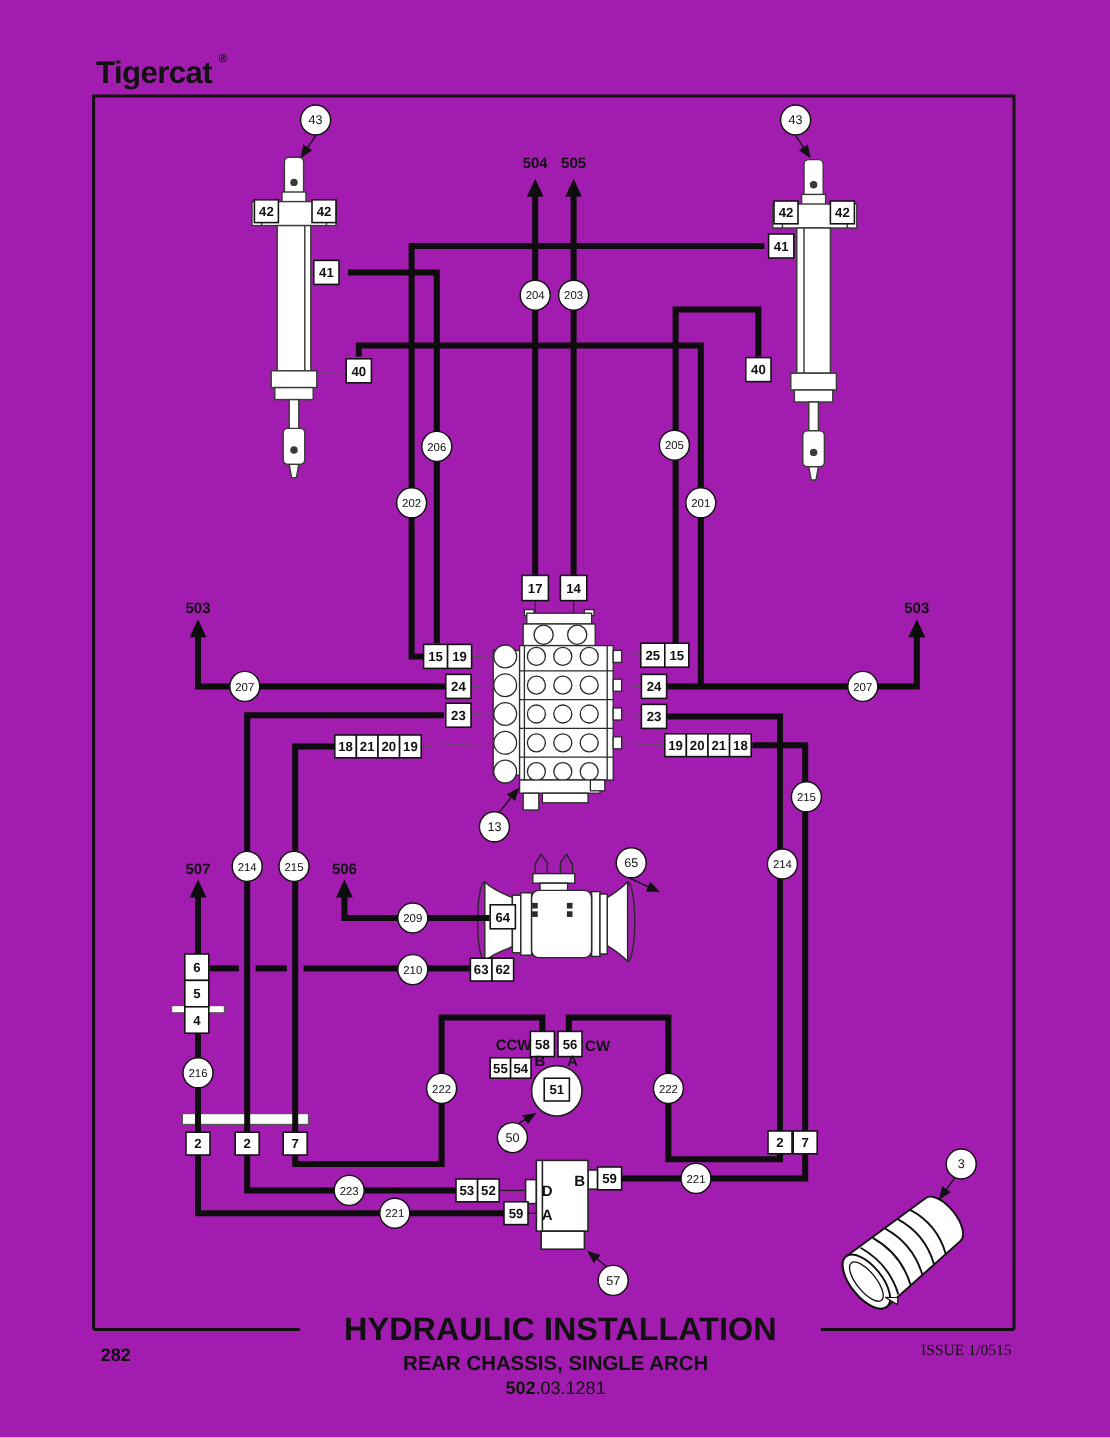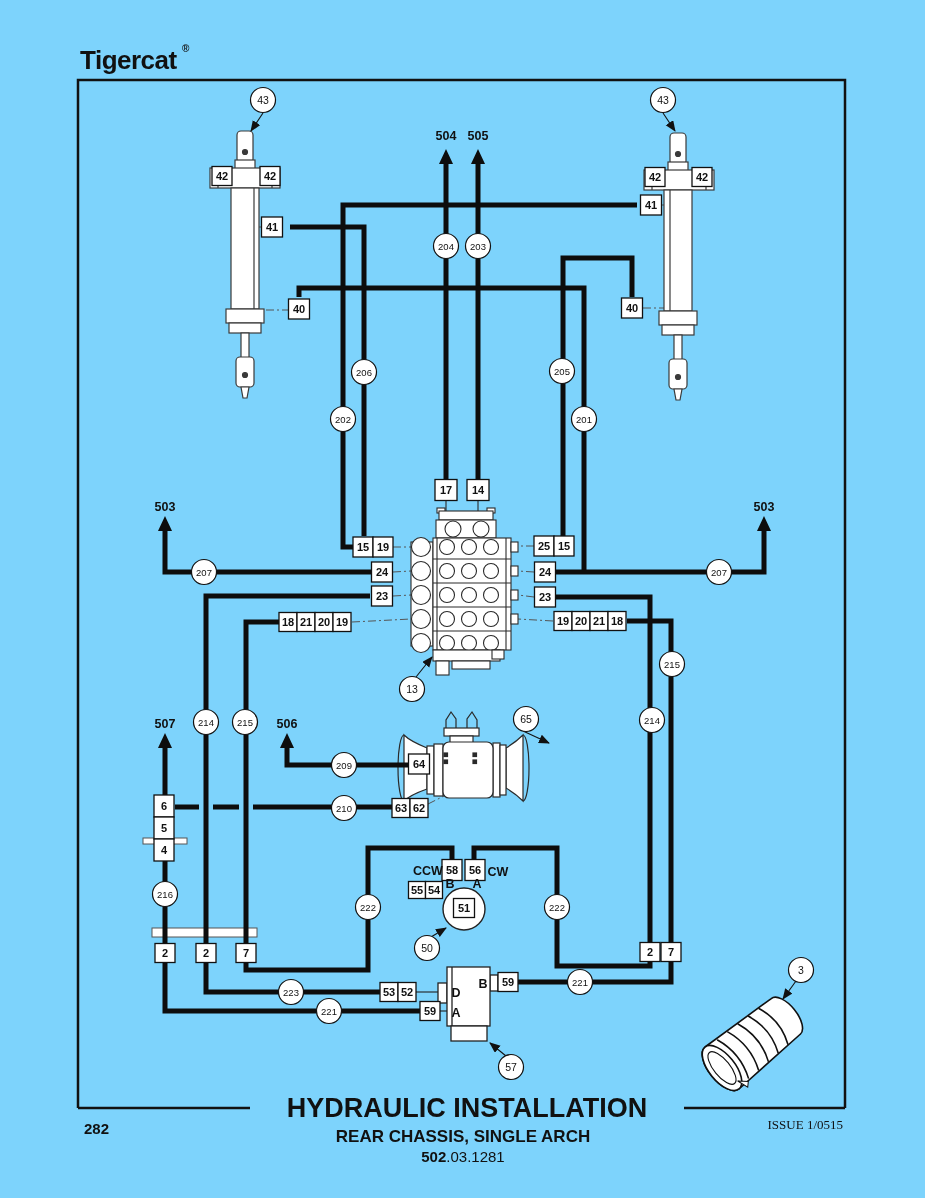"Tigercat" .page { background: #7dd3fc -> #a21caf }
